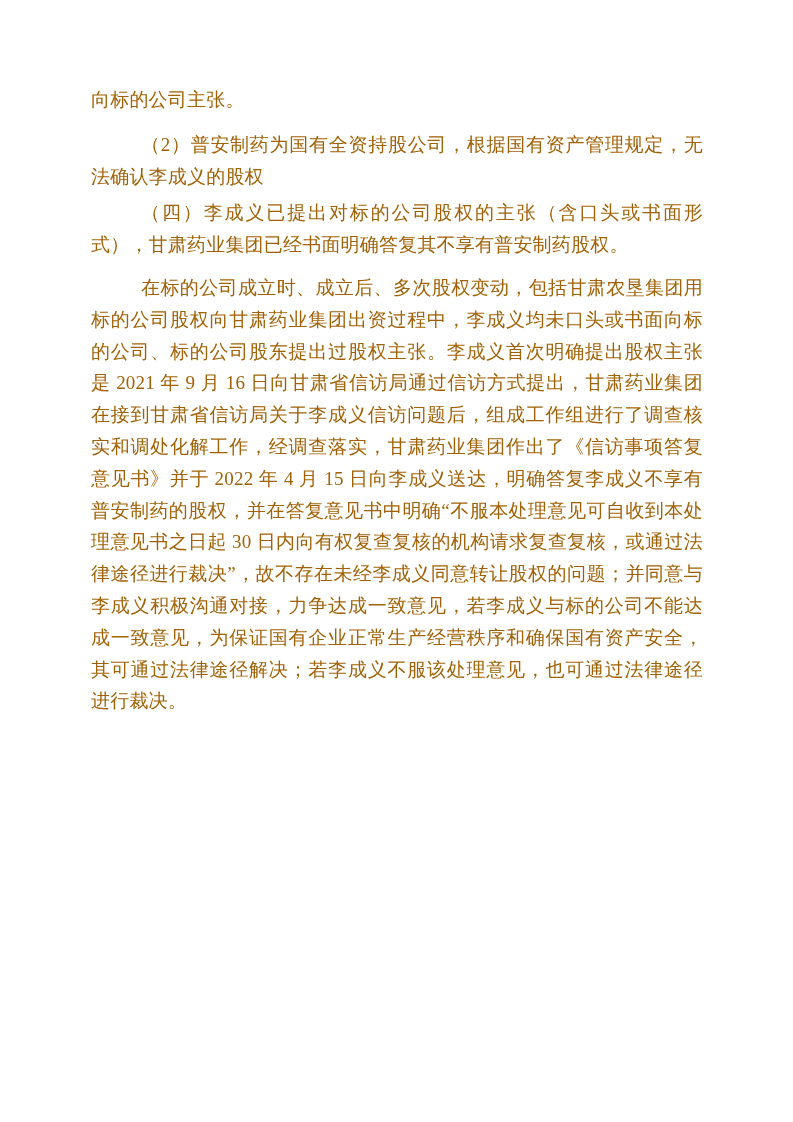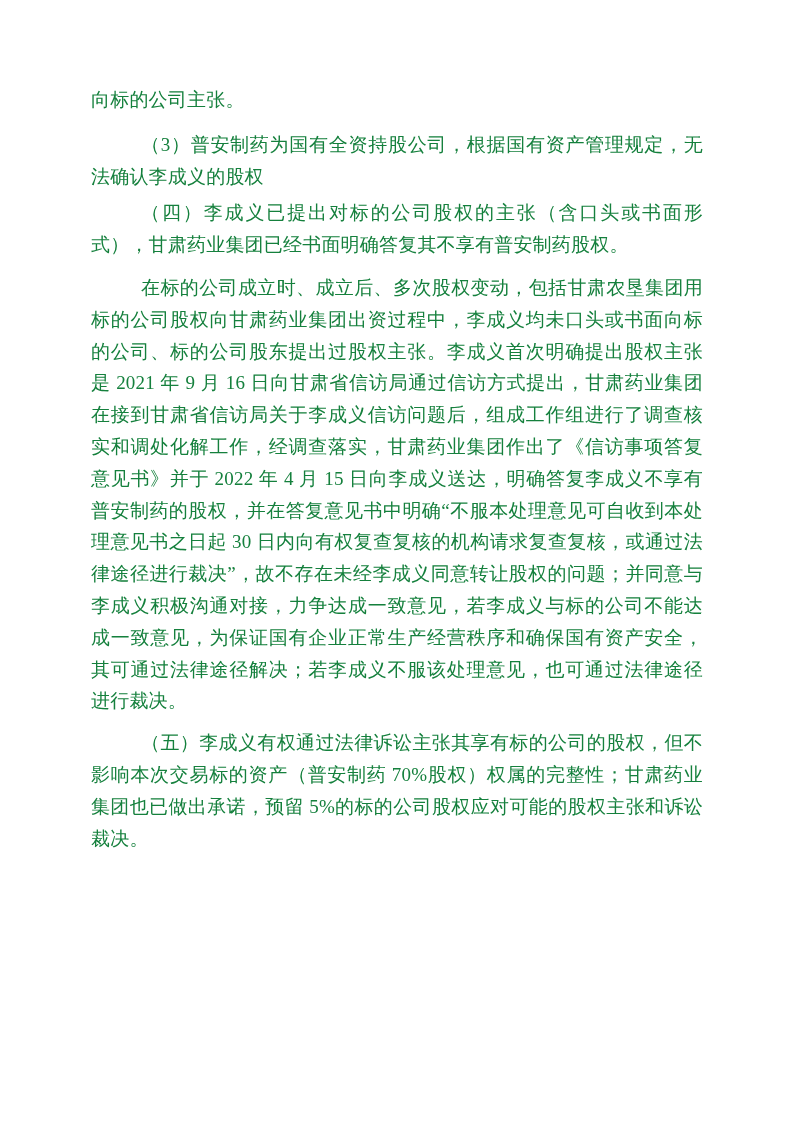"向标的公司主张。" .page { color: #15803d -> #a16207 }
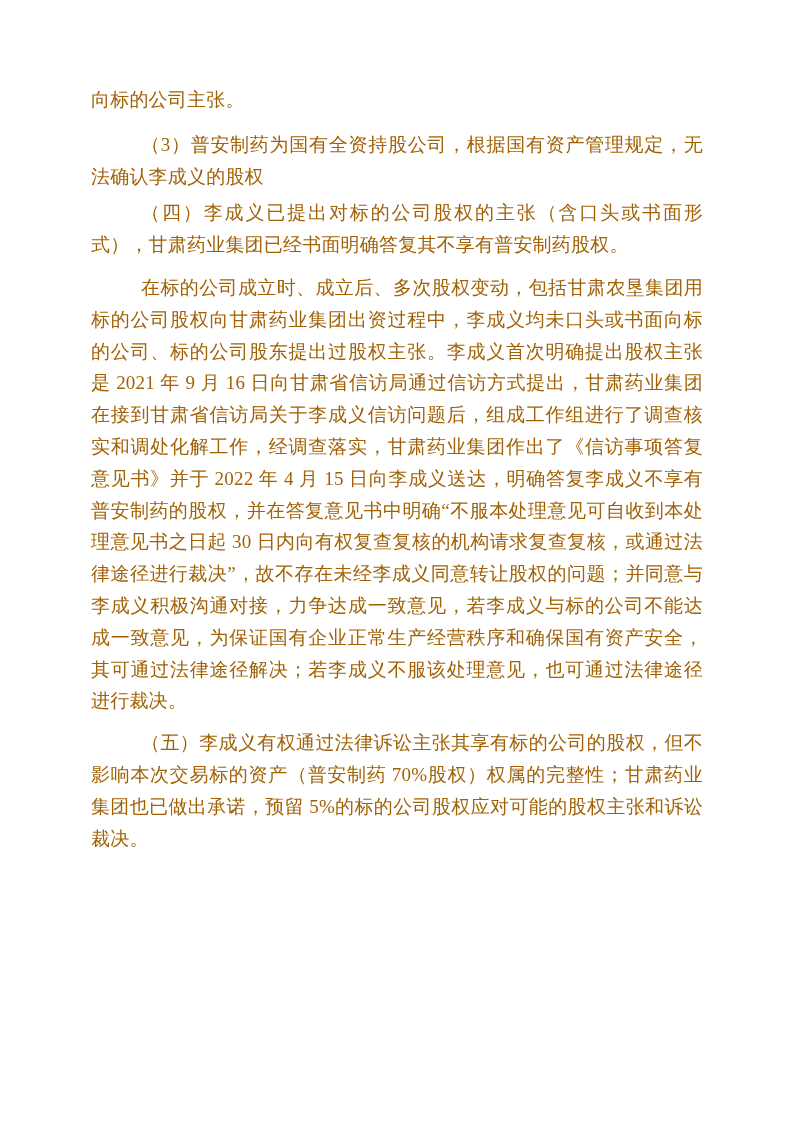"（3）普安制药为国有全资持股公司，根据国有资产管理规定，无法确认李成义的股权" p.block { text: 3 -> 2 }
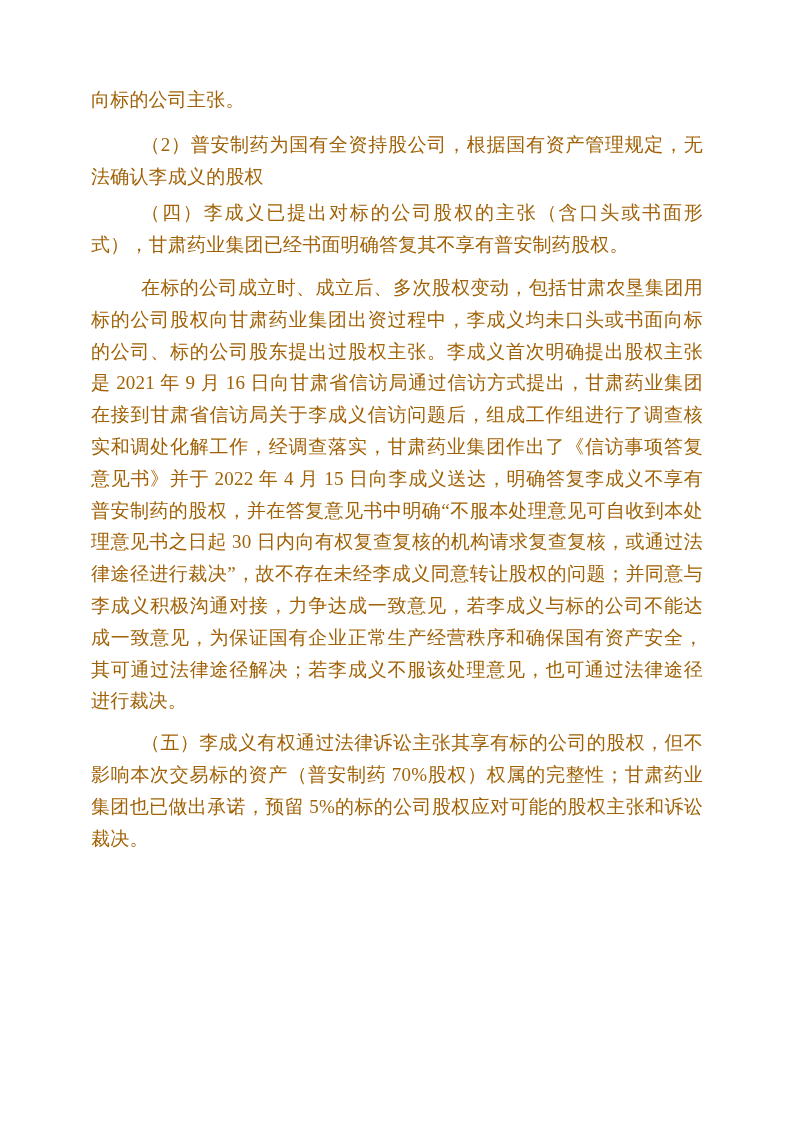"（五）李成义有权通过法律诉讼主张其享有标的公司的股权，但不影响本次交易标的资产（" p.block { html: <p>（五）李成义有权通过法律诉讼主张其享有标的公司的股权，但不影响本次交易标的资产（普安制药 70%股权）权属的完整性；甘肃药业集团也已做出承诺，预留 5%的标的公司股权应对可能的股权主张和诉讼裁决。</p> -> none }
